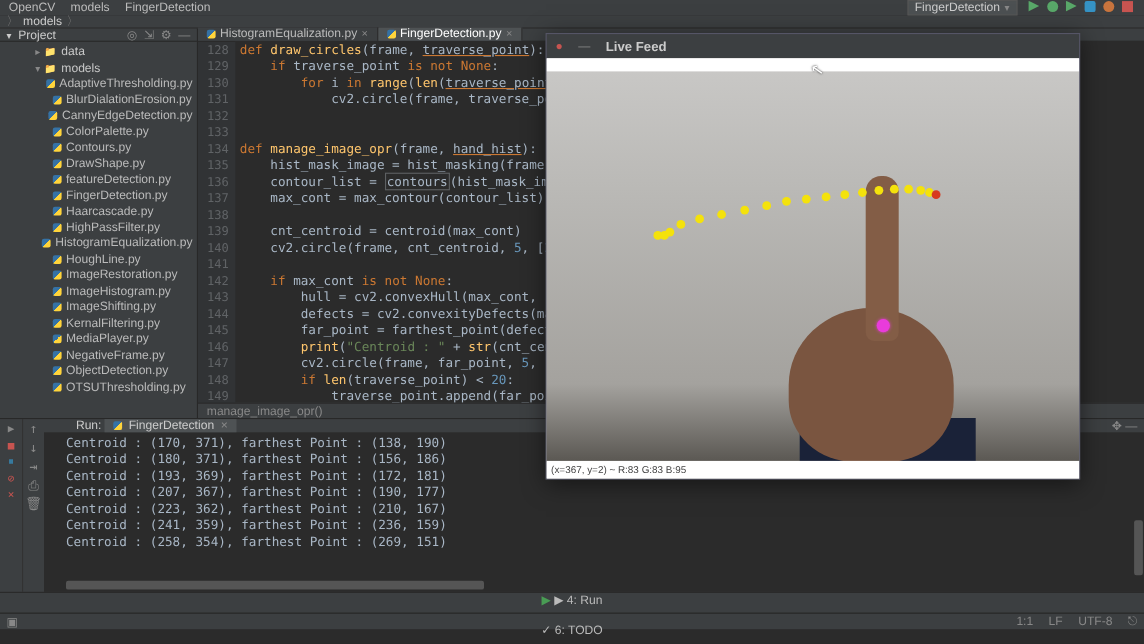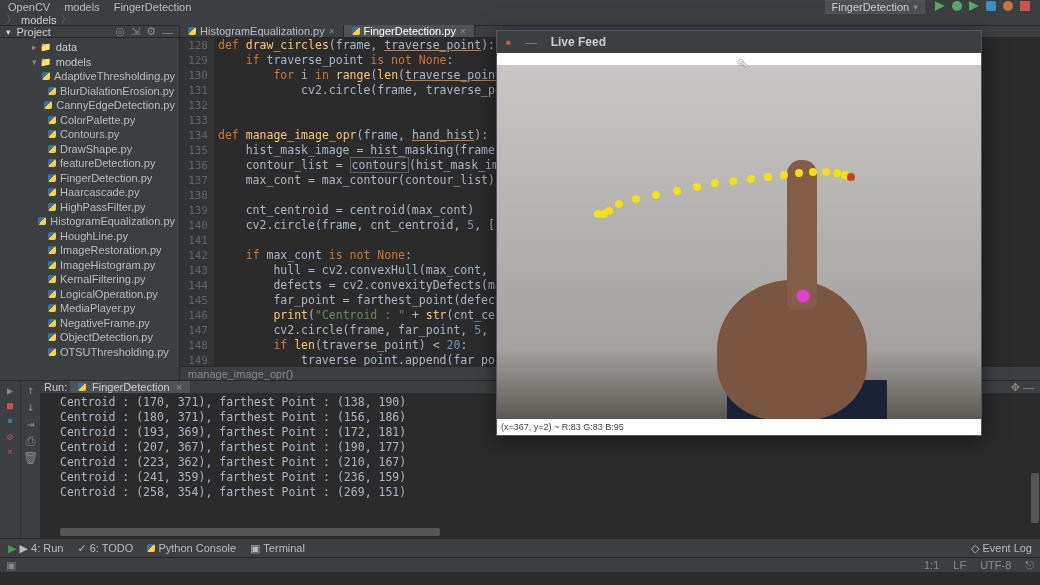"ImageShifting.py" div.tree-item { html: none -> <div> <span></span> <span></span> <span>ImageShifting.py</span> </div> }
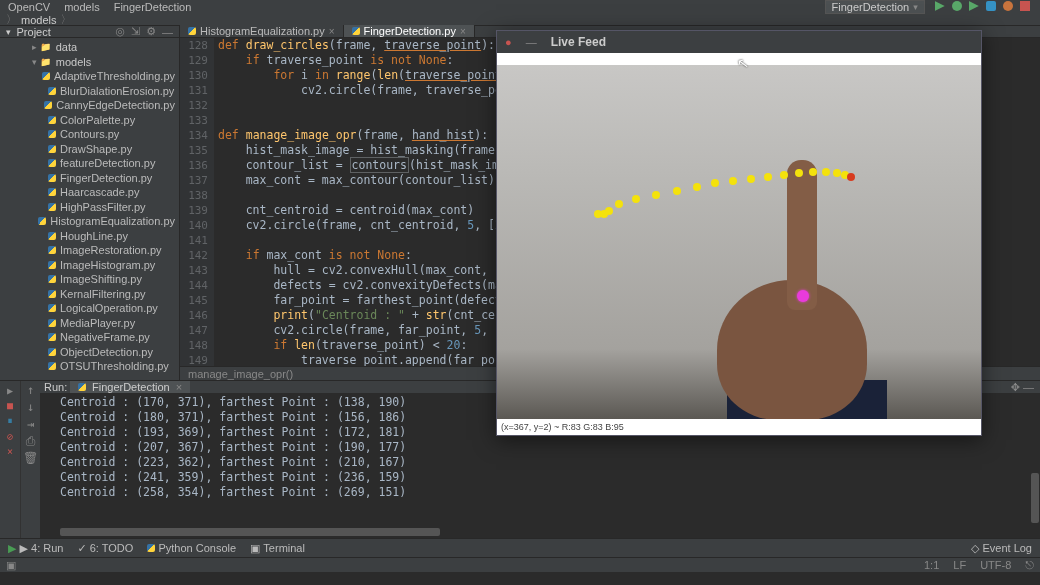"LogicalOperation.py" div.tree-item { html: <div> <span></span> <span></span> <span>LogicalOperation.py</span> </div> -> none }
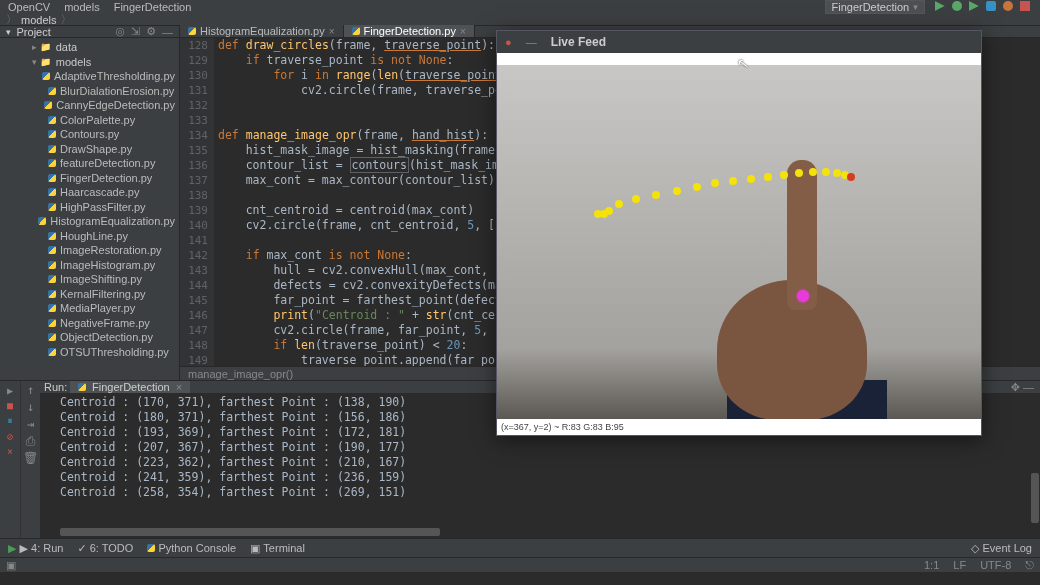"Run:" .run-label { margin-left: none -> 25px }
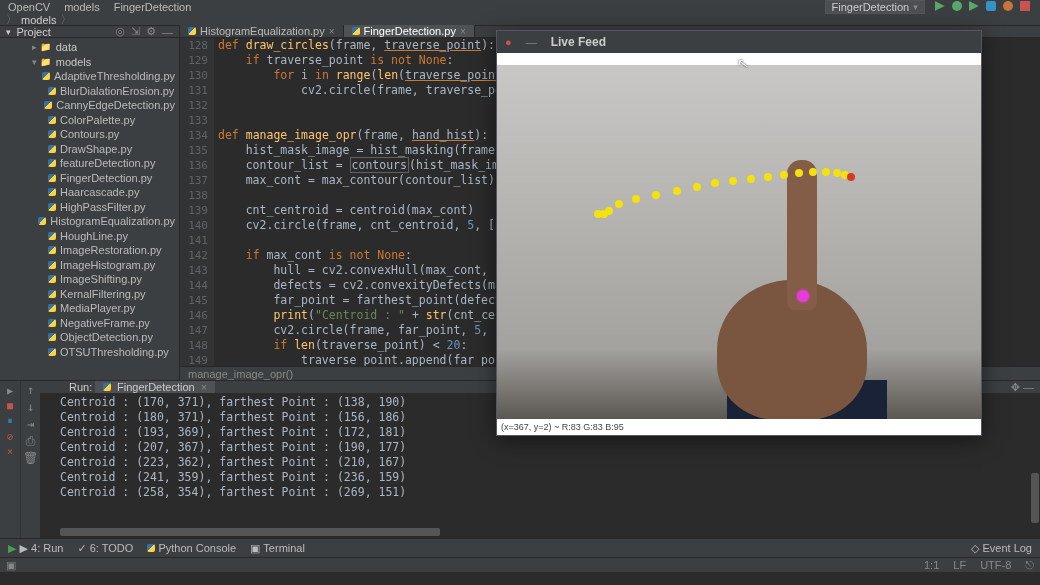"▶ ▶ 4: Run" .statusbar-tools { flex-direction: none -> column }
